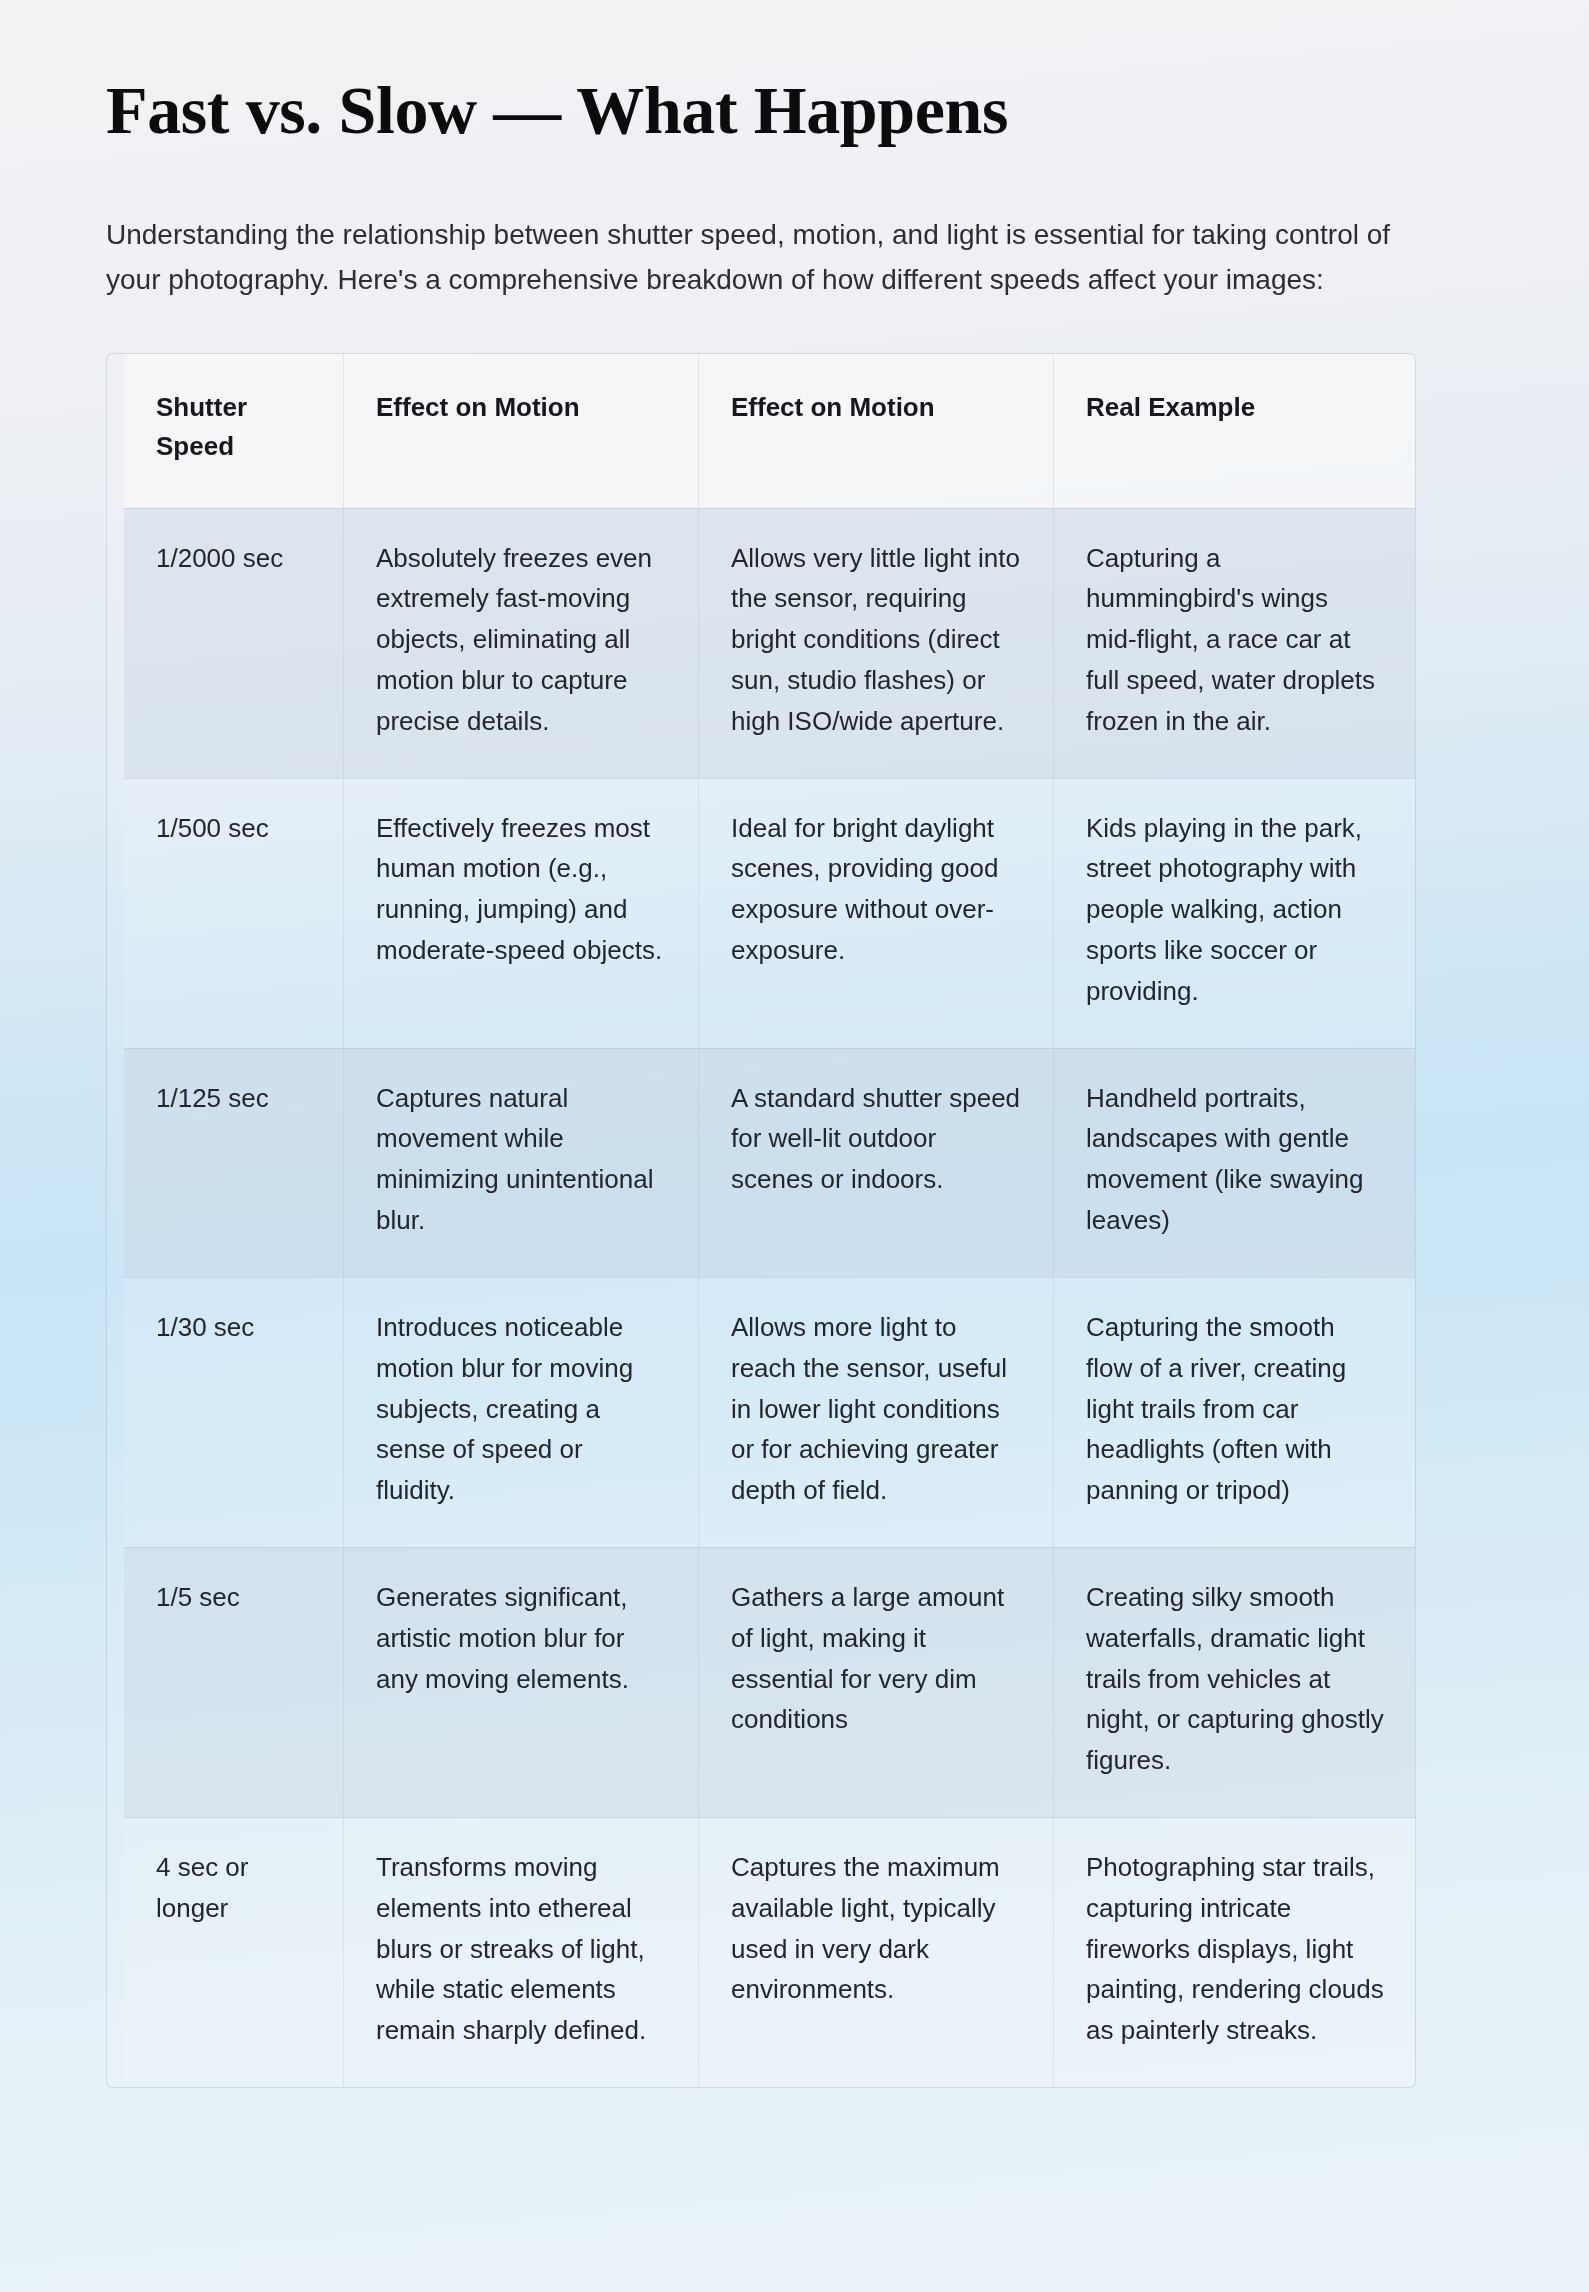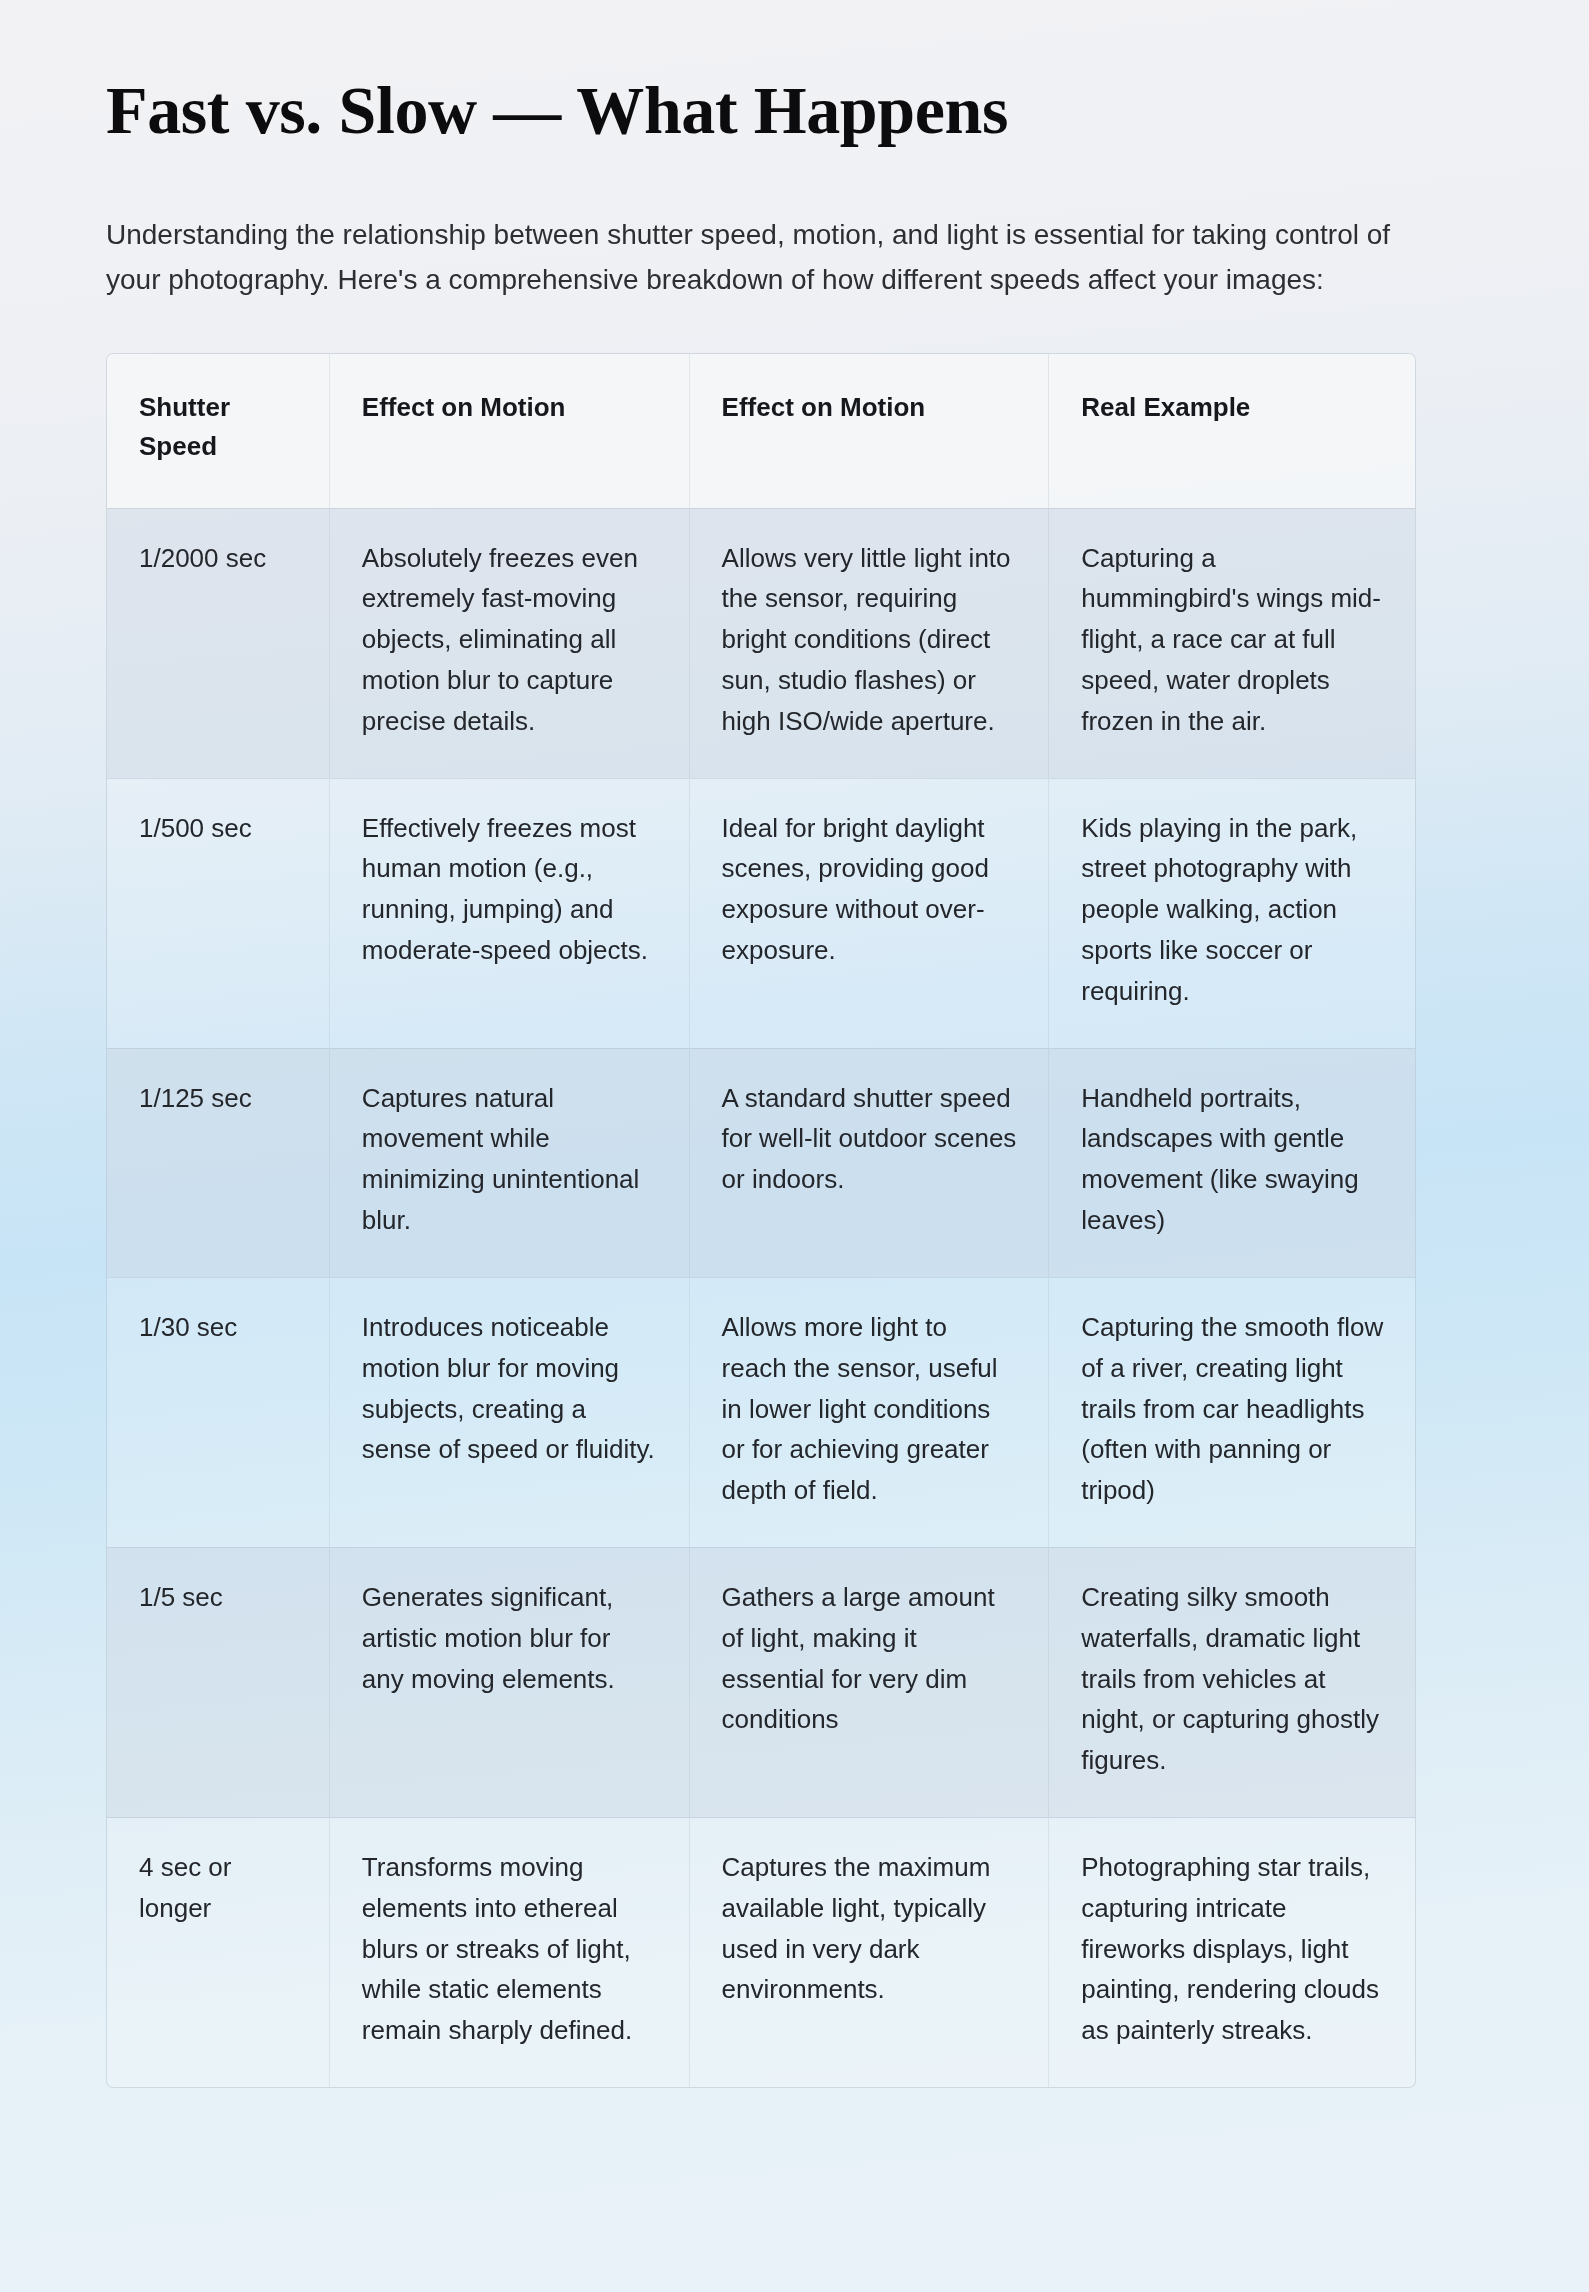"Shutter Speed" .table-wrap { padding-left: none -> 17px }
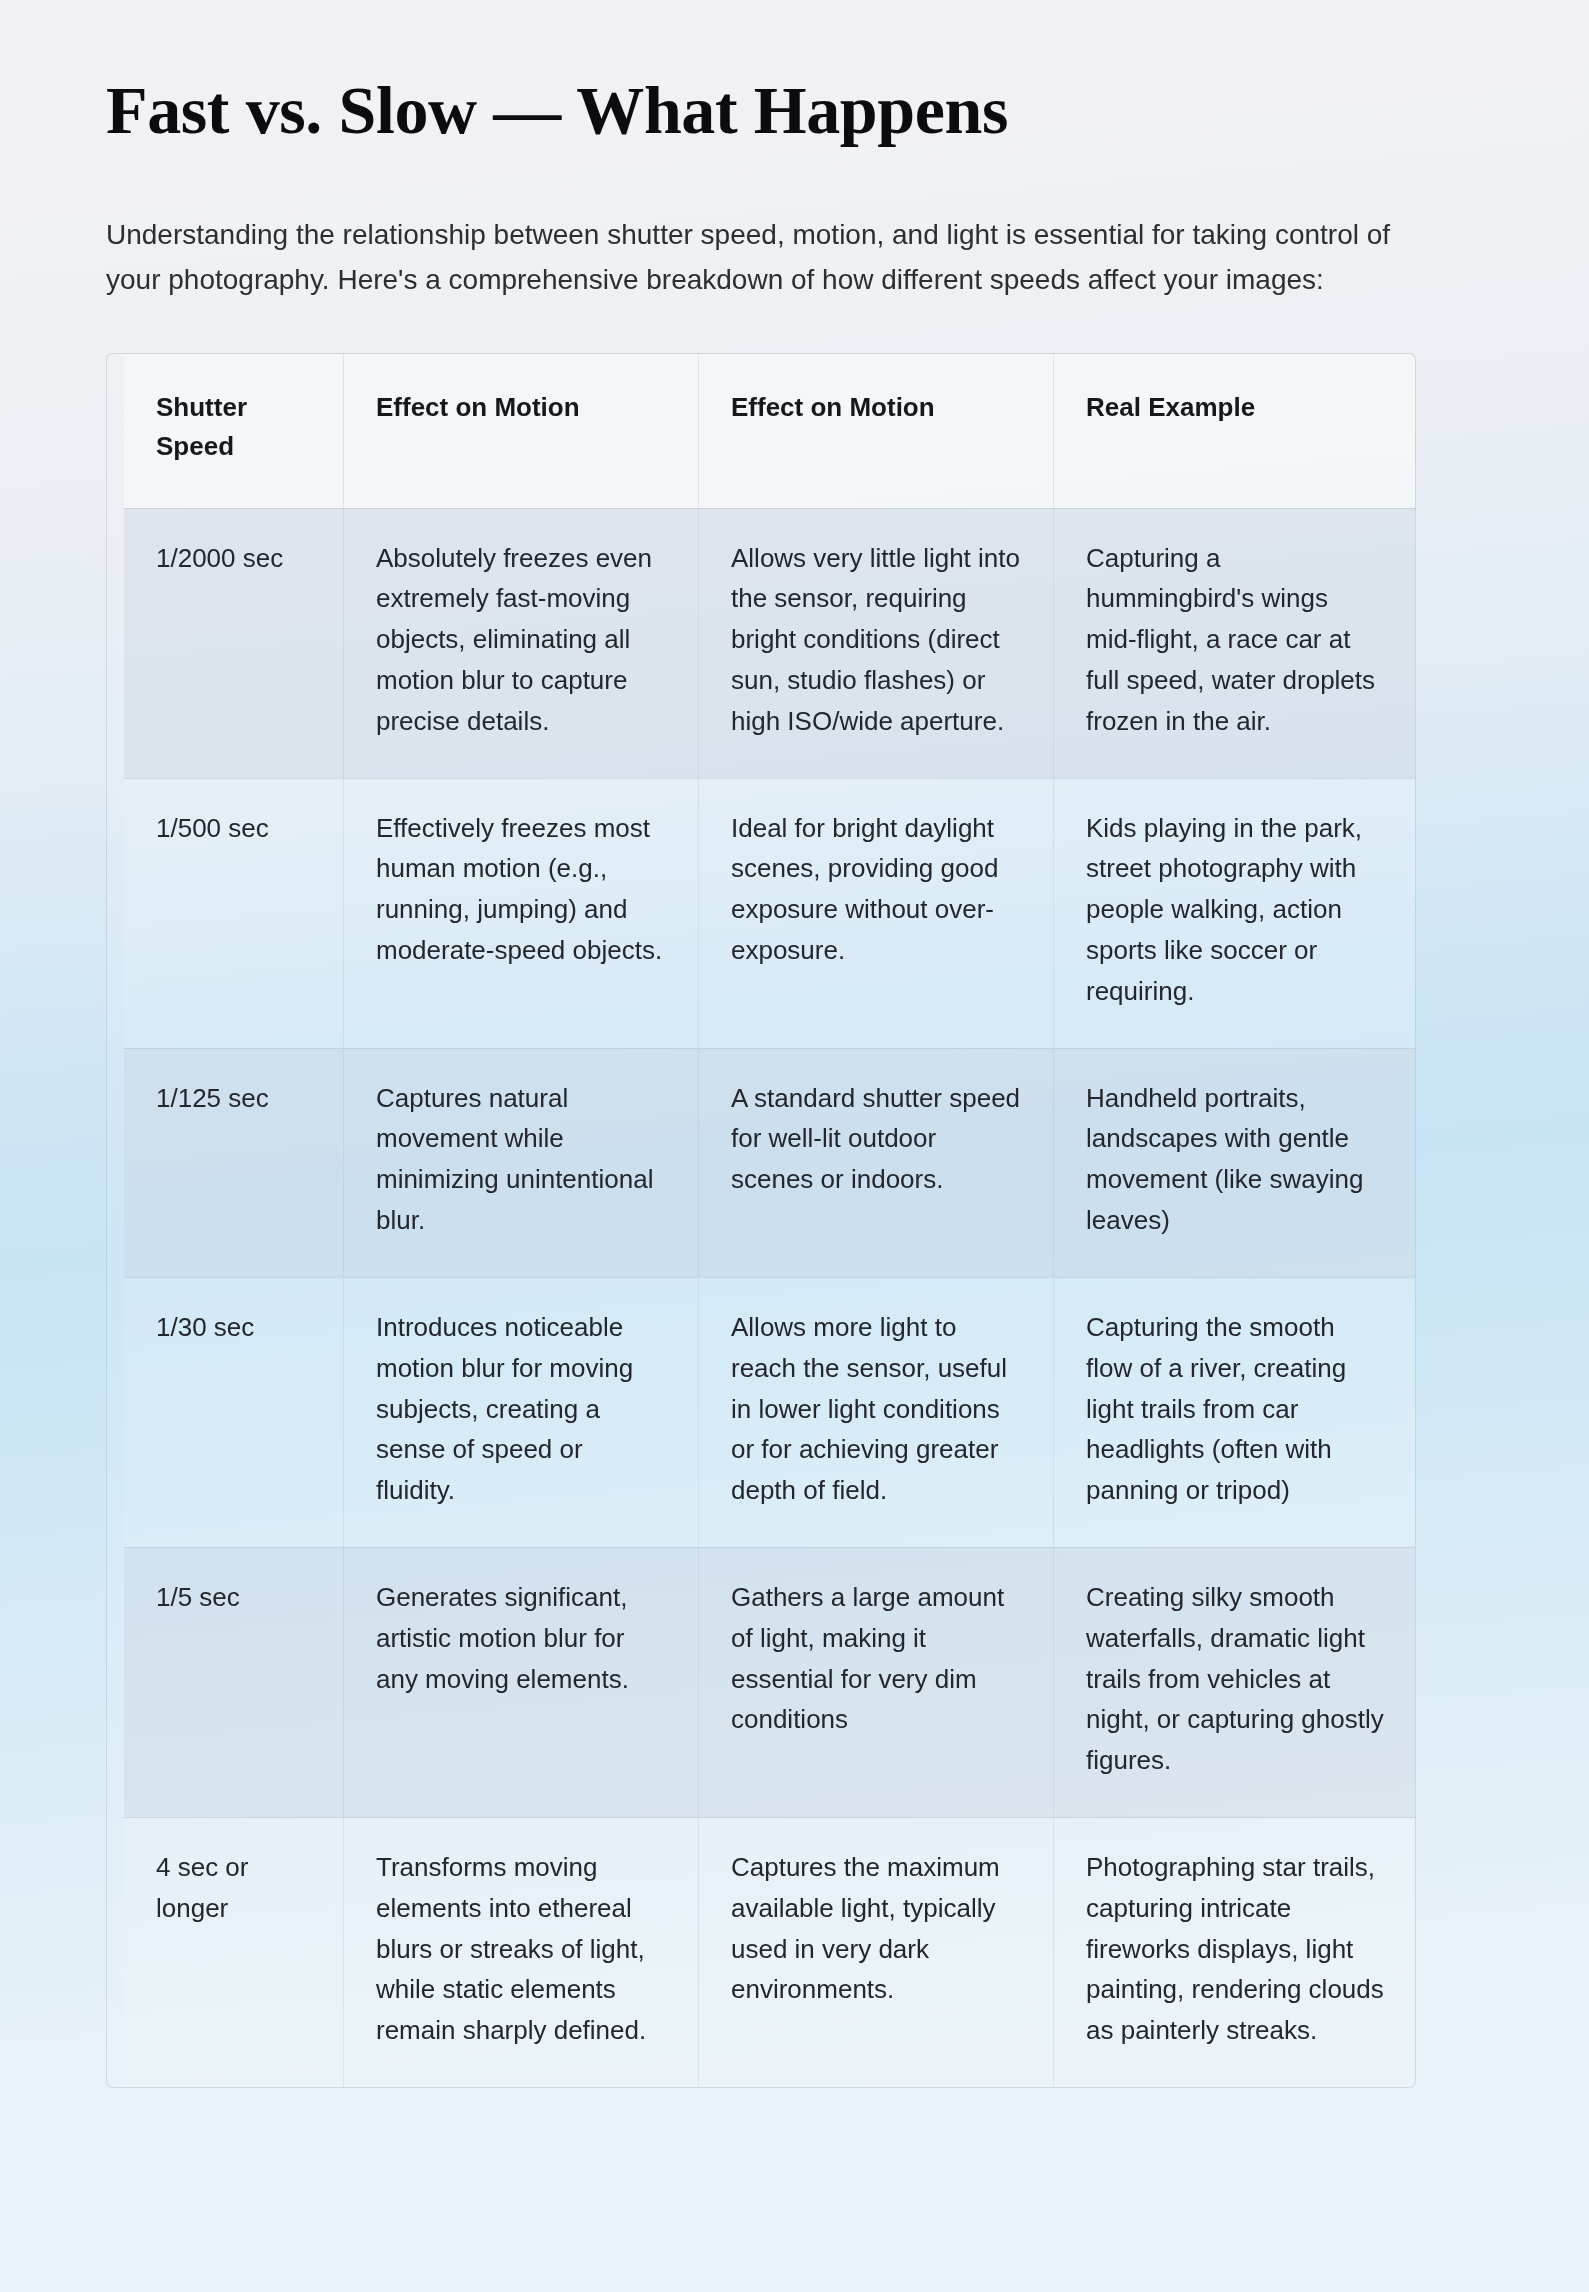"Kids playing in the park," td { text: requiring -> providing }
